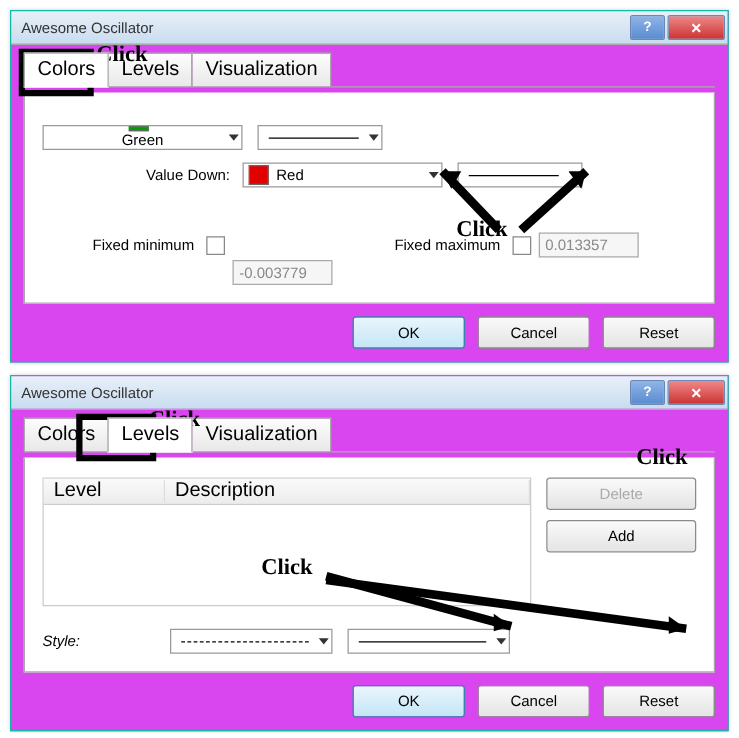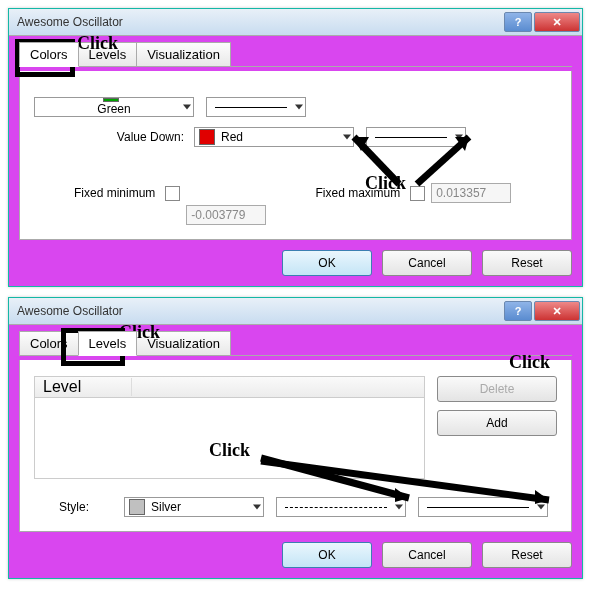"Colors" .tab { font-size: 13px -> 16px }
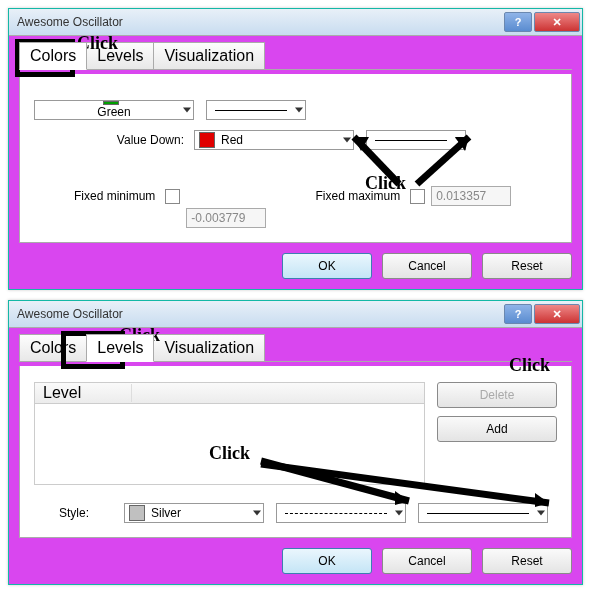"Description" div.th { html: none -> <div>Description</div> }
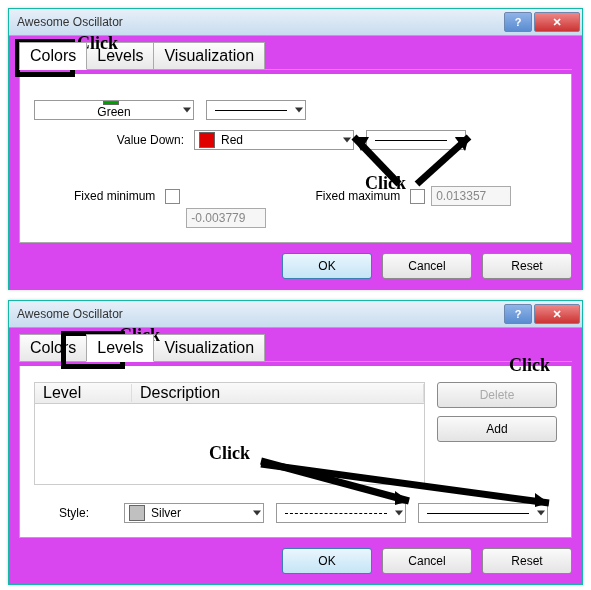"Style:" div { font-style: none -> italic; text-align: center -> left }
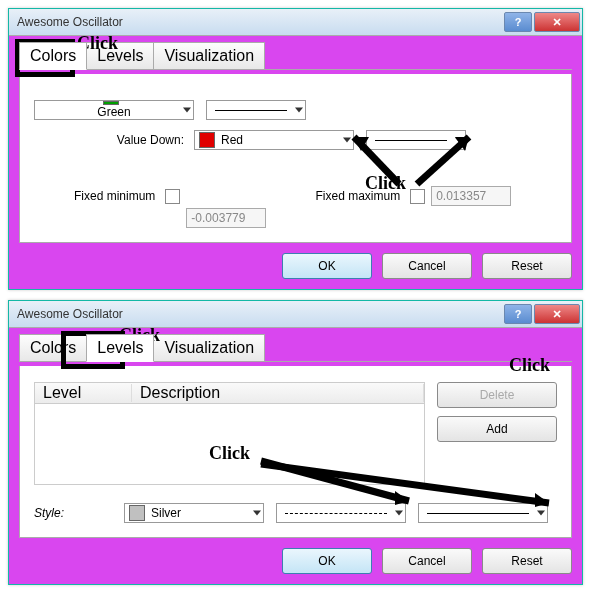"Silver" div.combo { html: <div> <div></div> <span>Silver</span> <div></div> </div> -> none }
